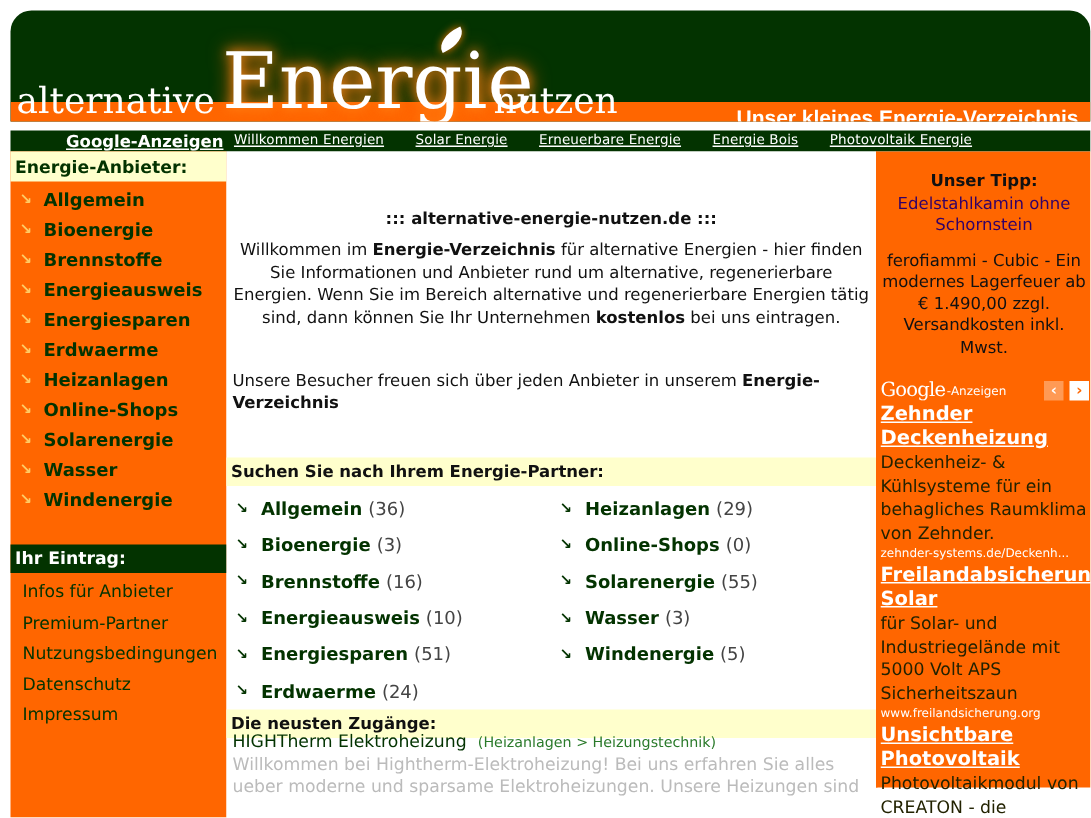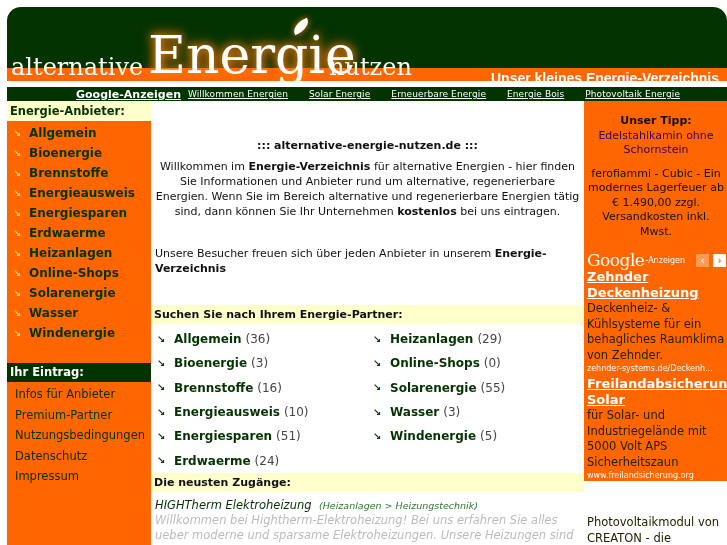"Google-Anzeigen" .navbar .g-label { margin-left: 32px -> none }
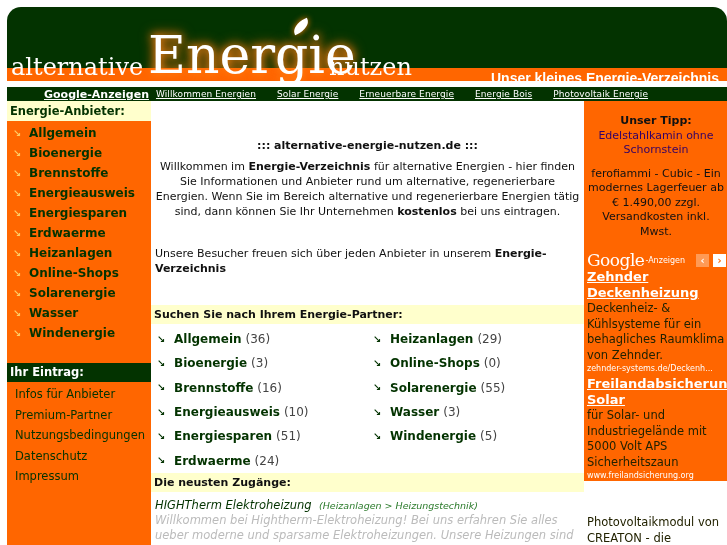"Unser Tipp:" .right { height: 380px -> 424px }
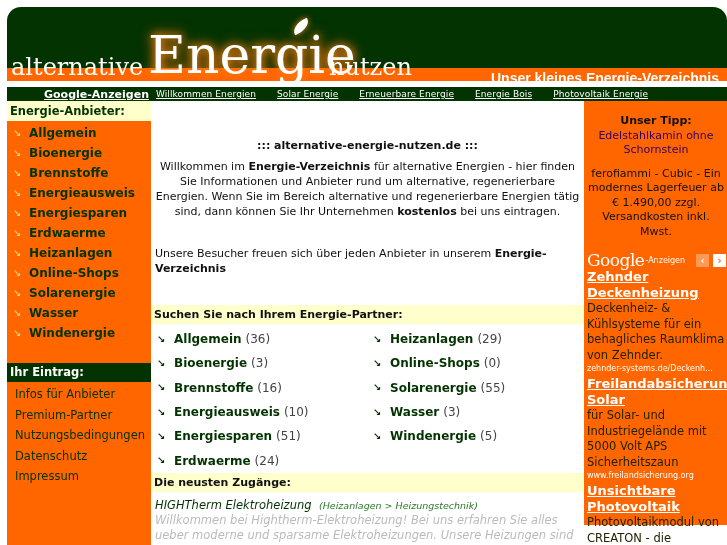"Google" .ads .g-logo { font-size: 17px -> 13px }
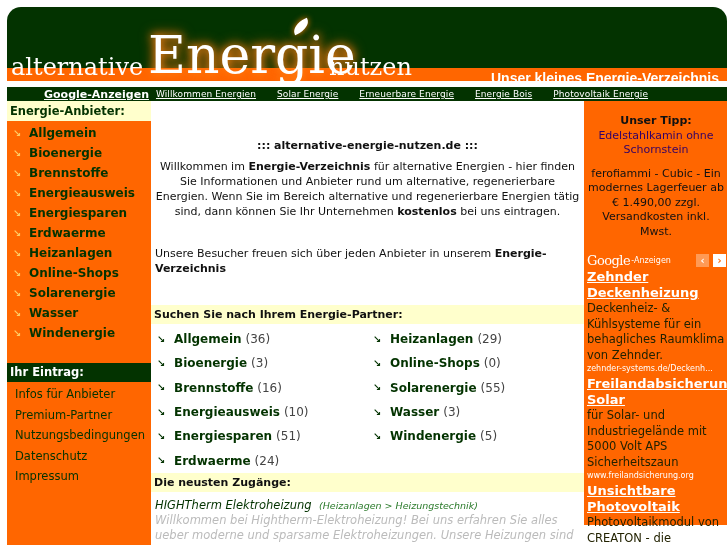"HIGHTherm Elektroheizung (Heizanlagen >" .latest { font-style: italic -> none; top: 397px -> 386px }
